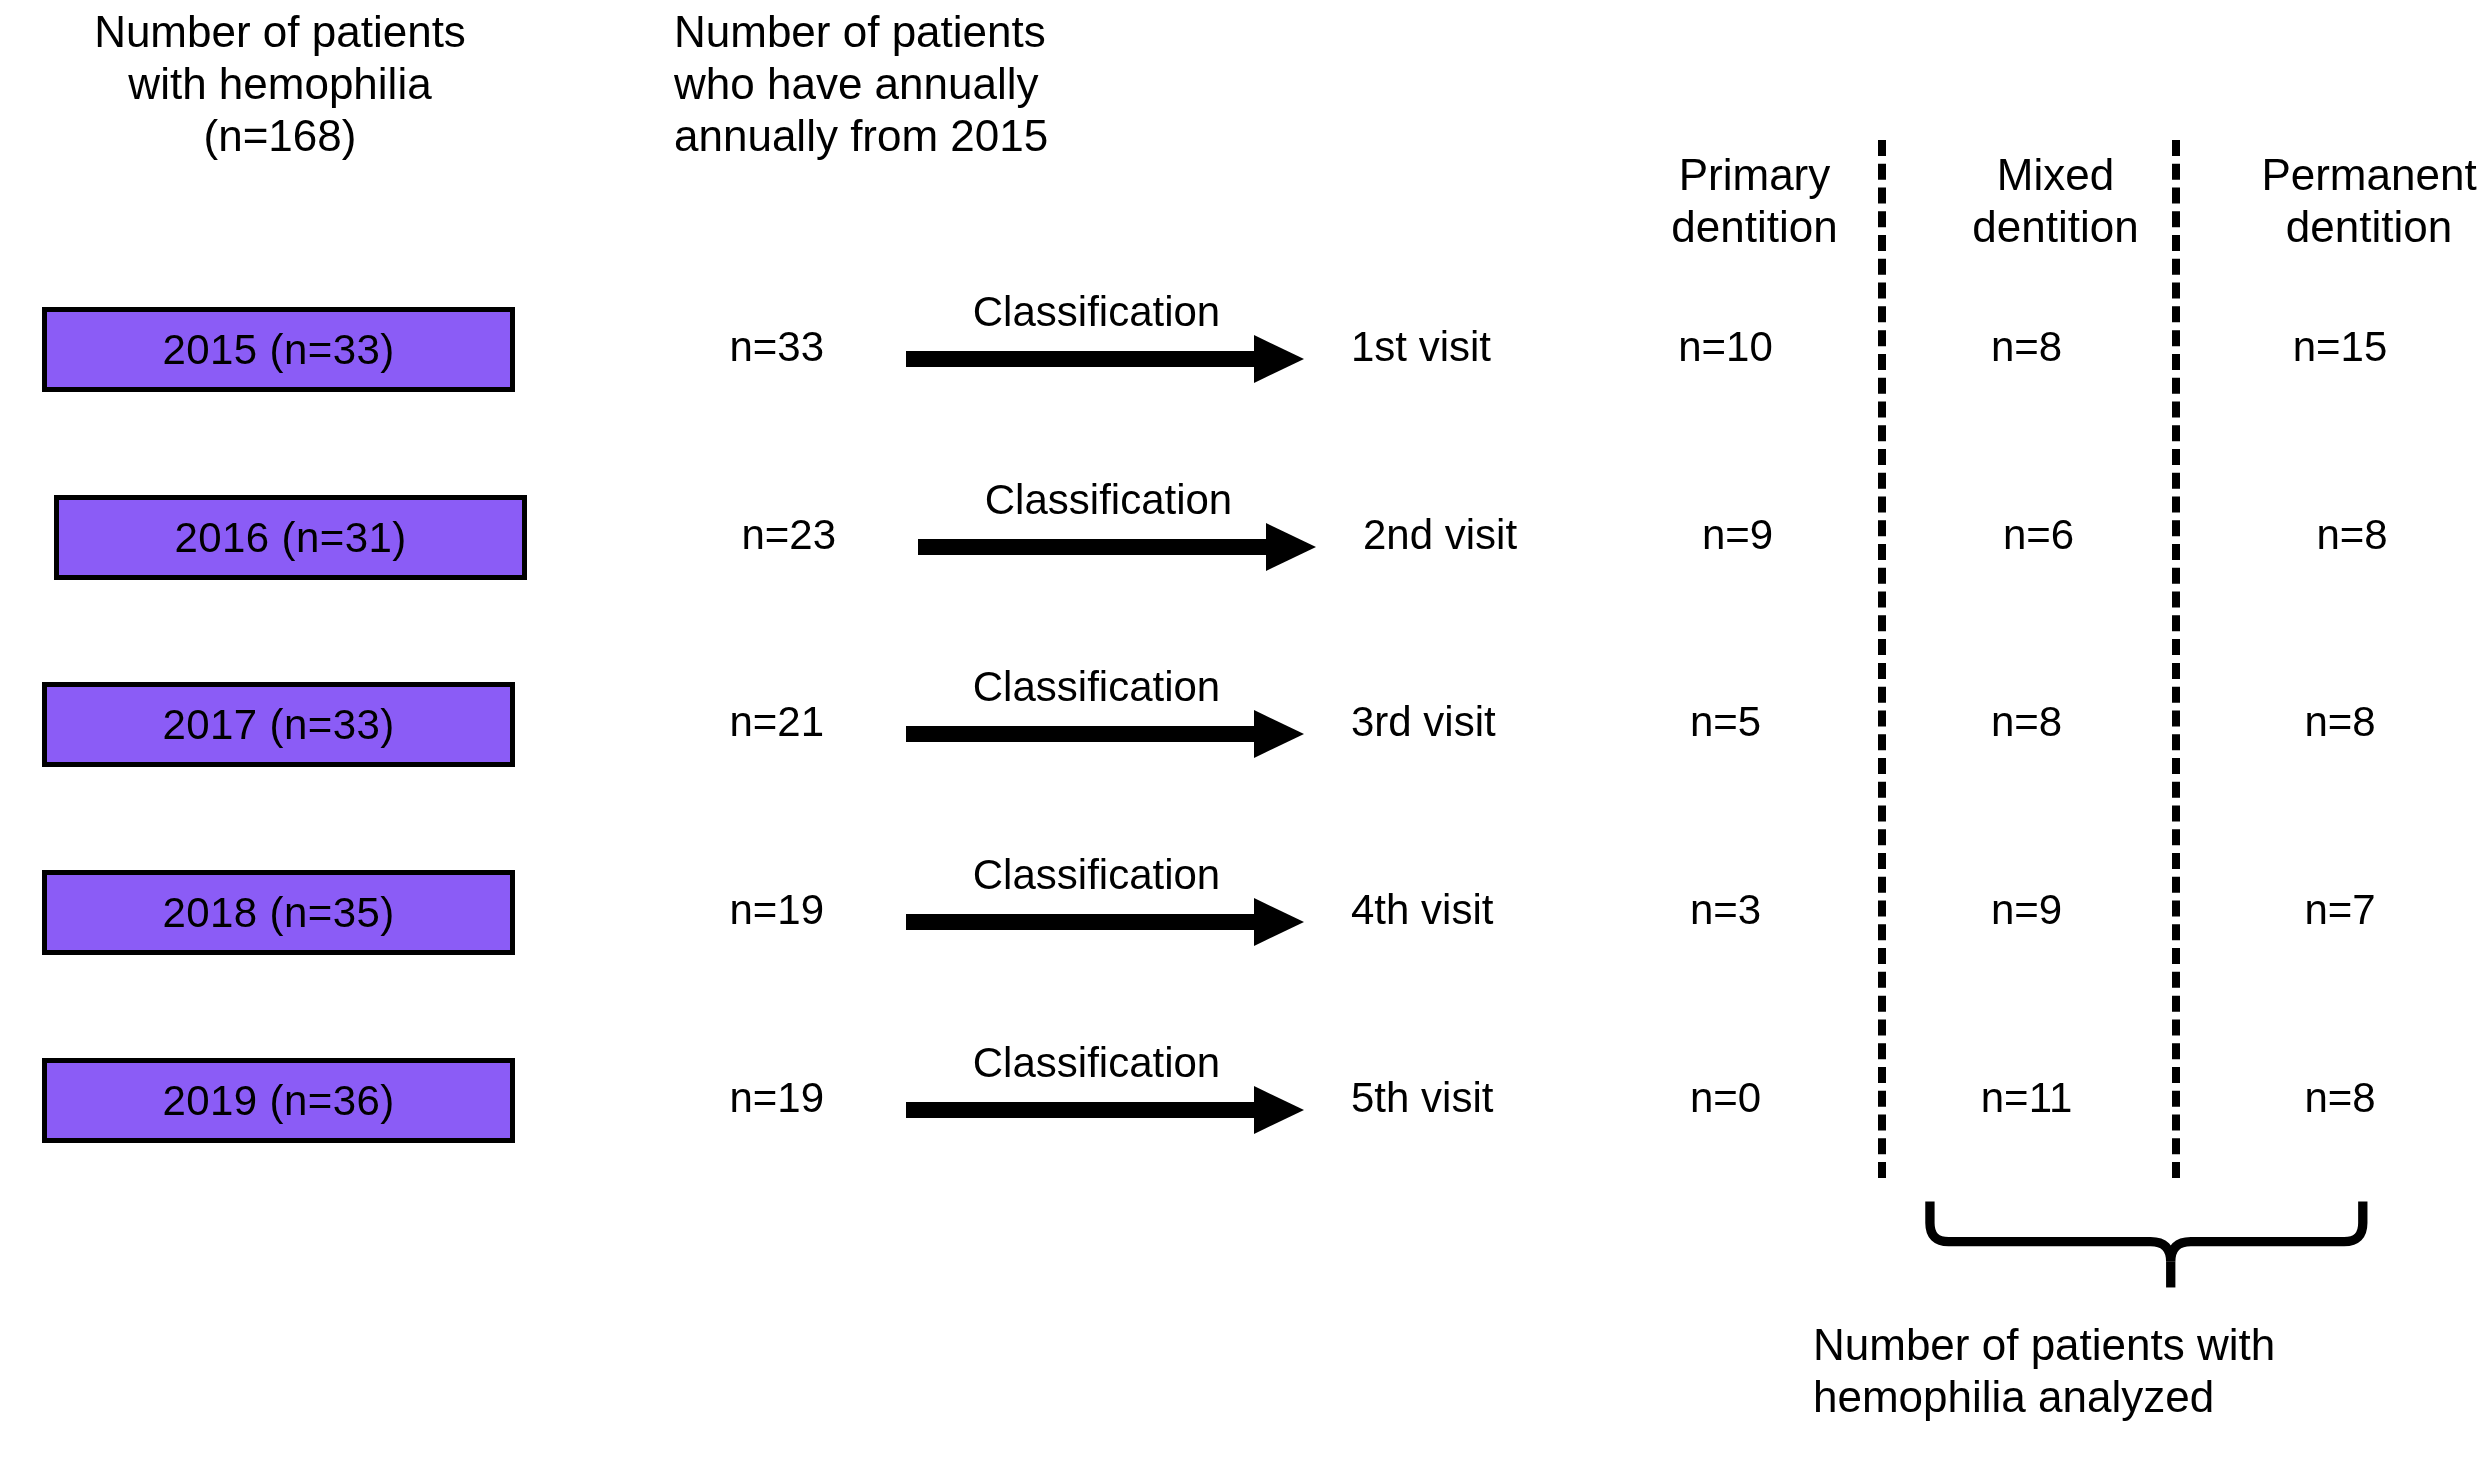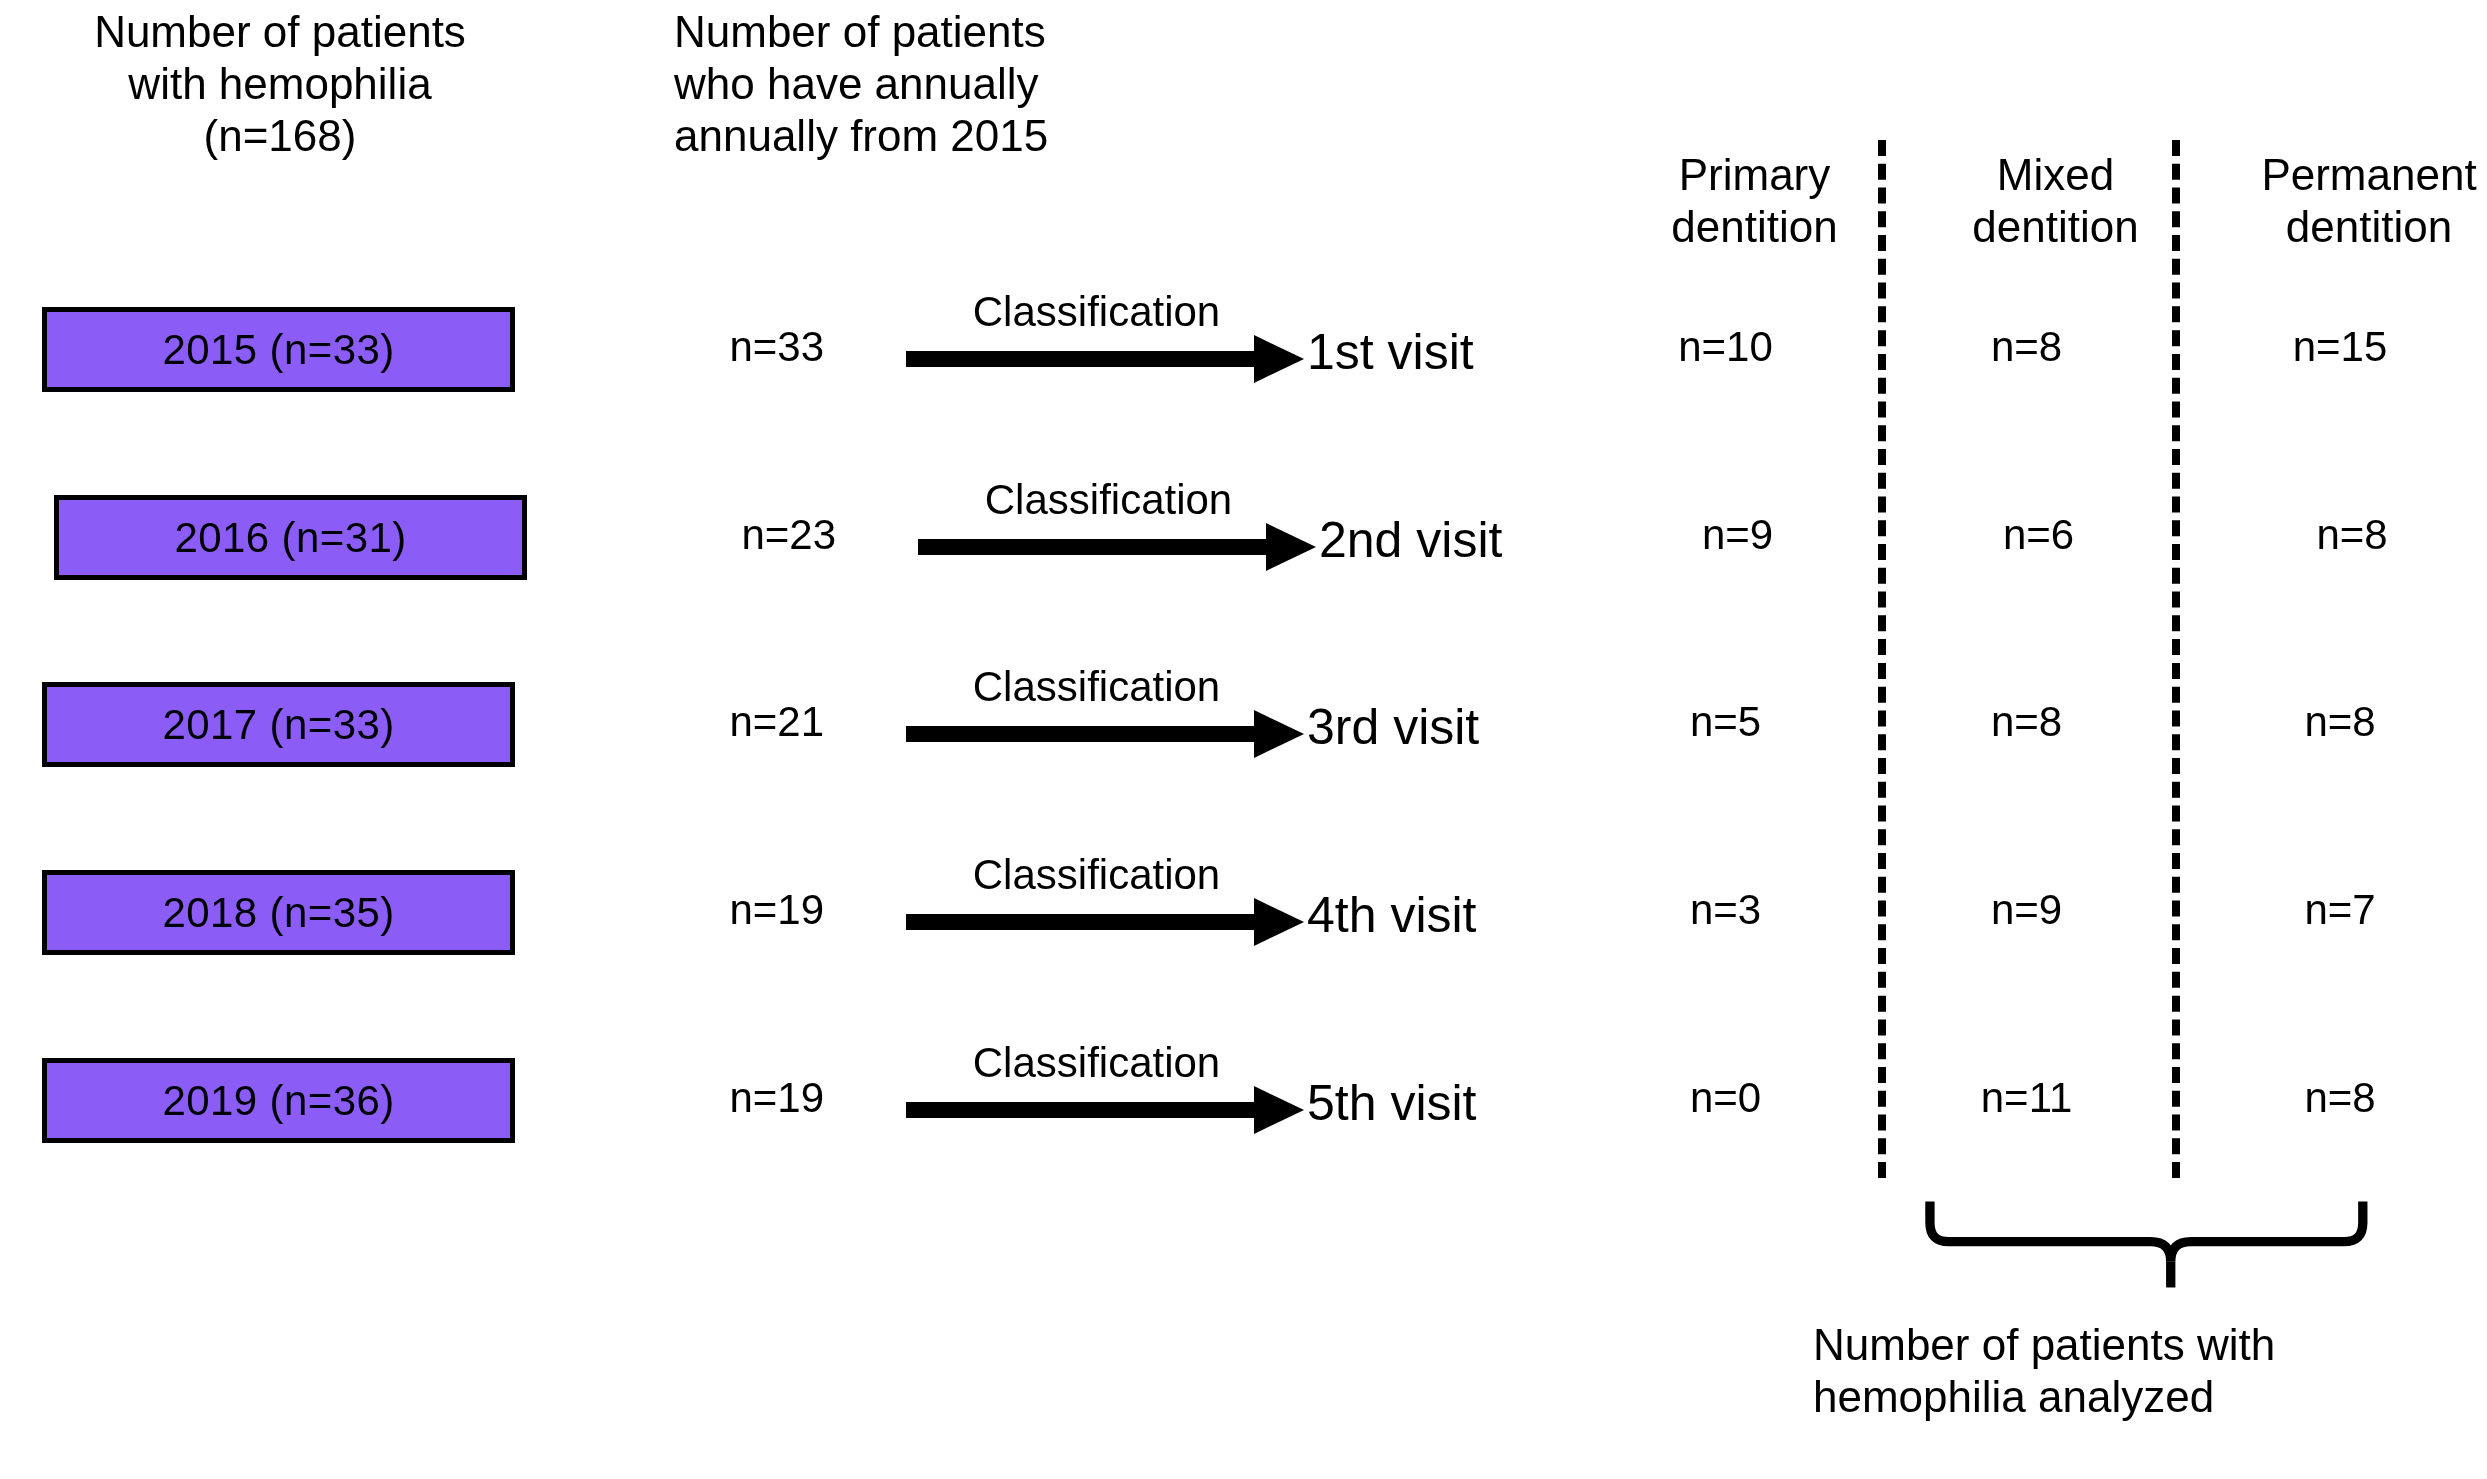"1st visit" .visit-label { font-size: 50px -> 42px; left: 1307px -> 1351px }
